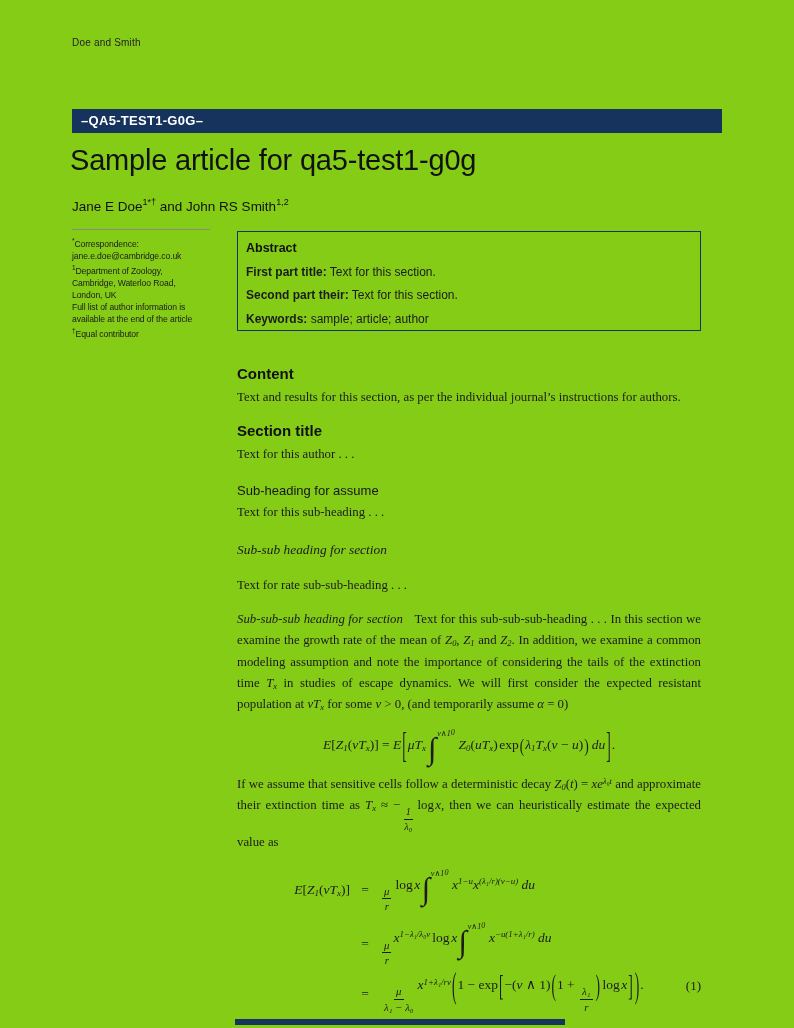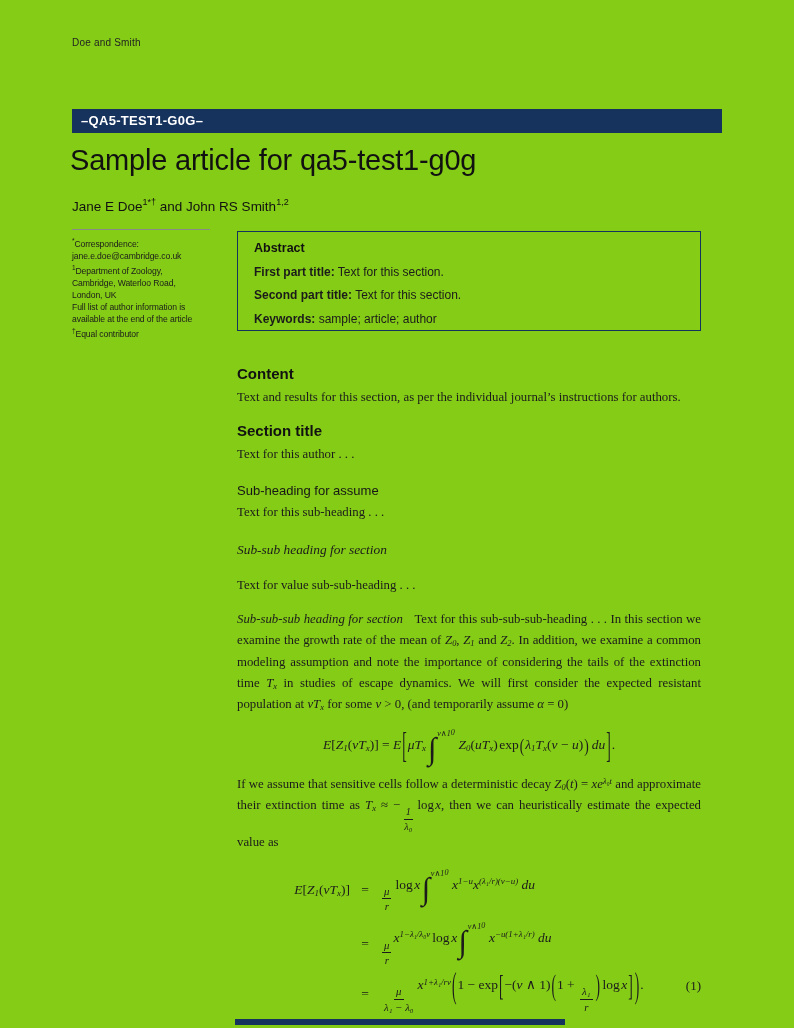"Abstract" .abs-box { padding: 9px 16px 0 -> 9px 8px 0 }
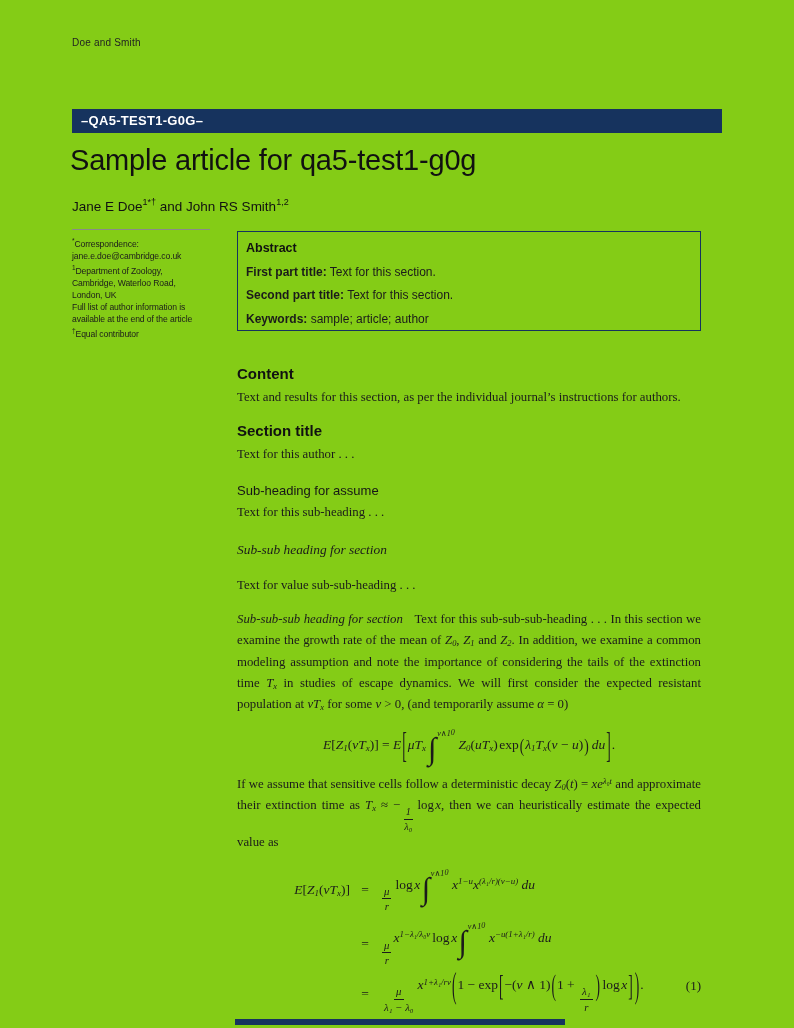"Second part title:" b { text: title -> their }
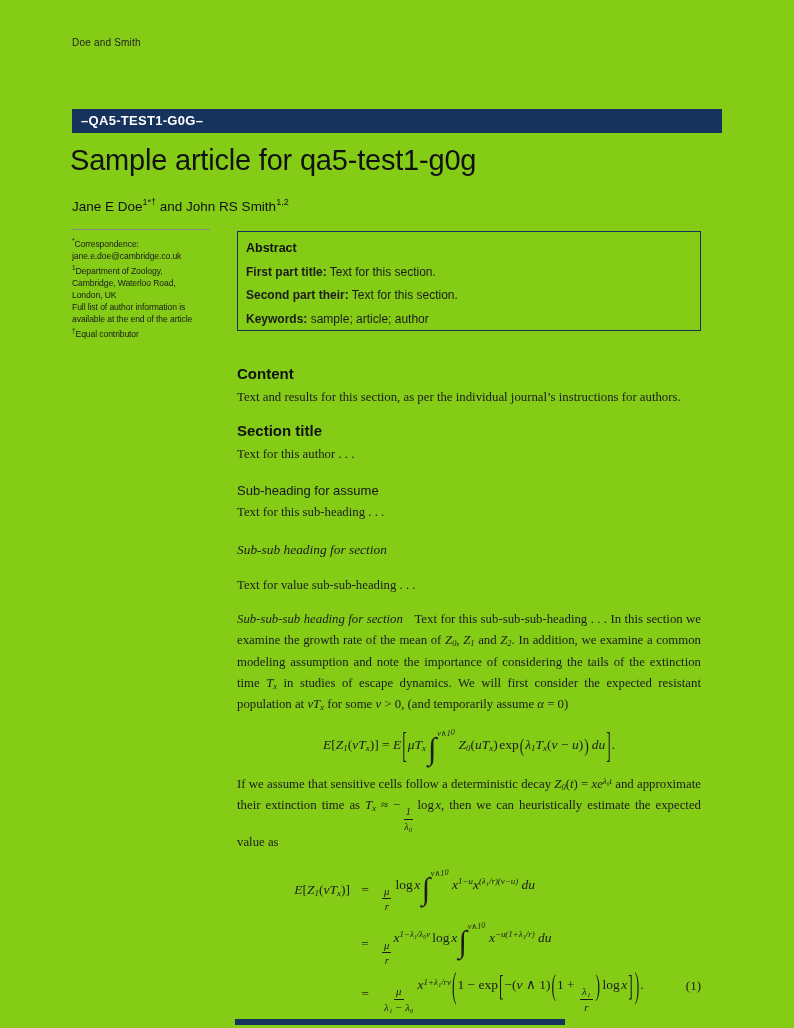"Text for value sub-sub-heading ." p.body { text: value -> rate }
